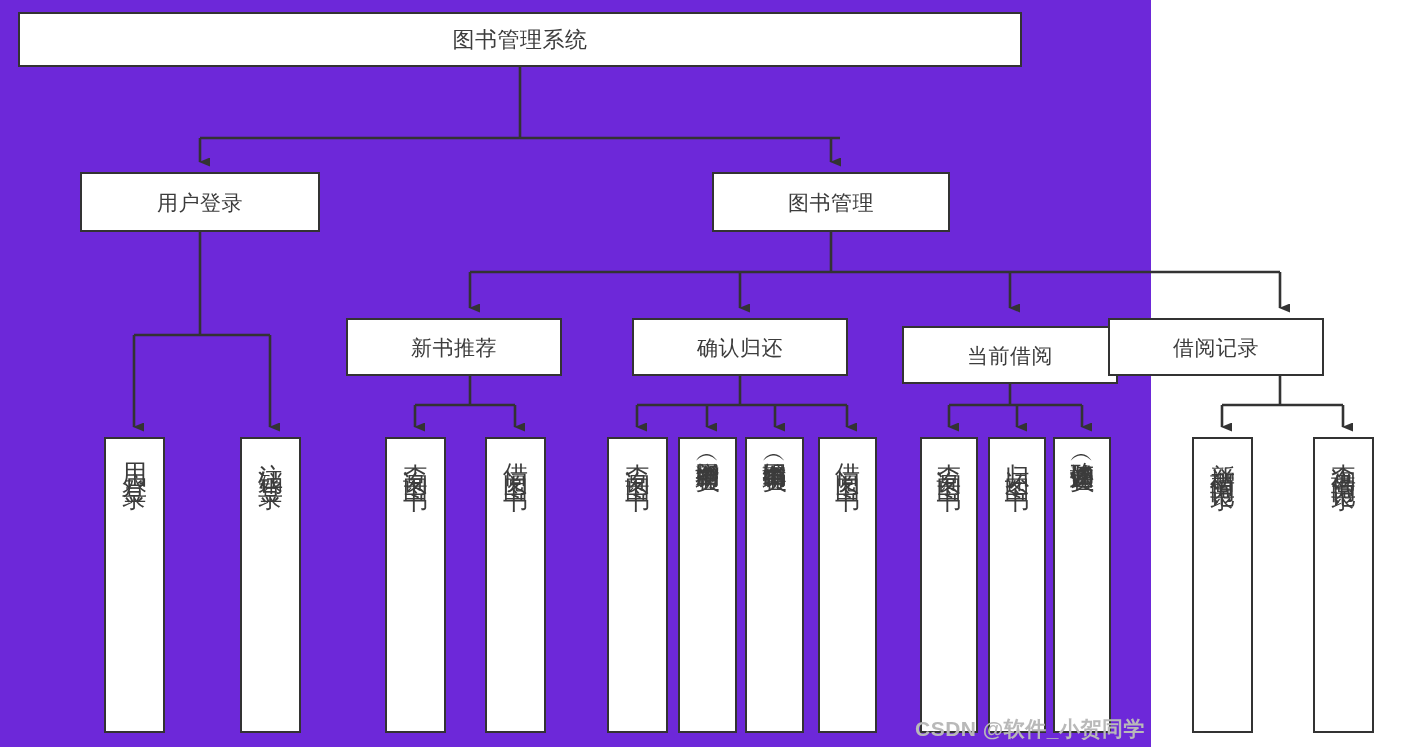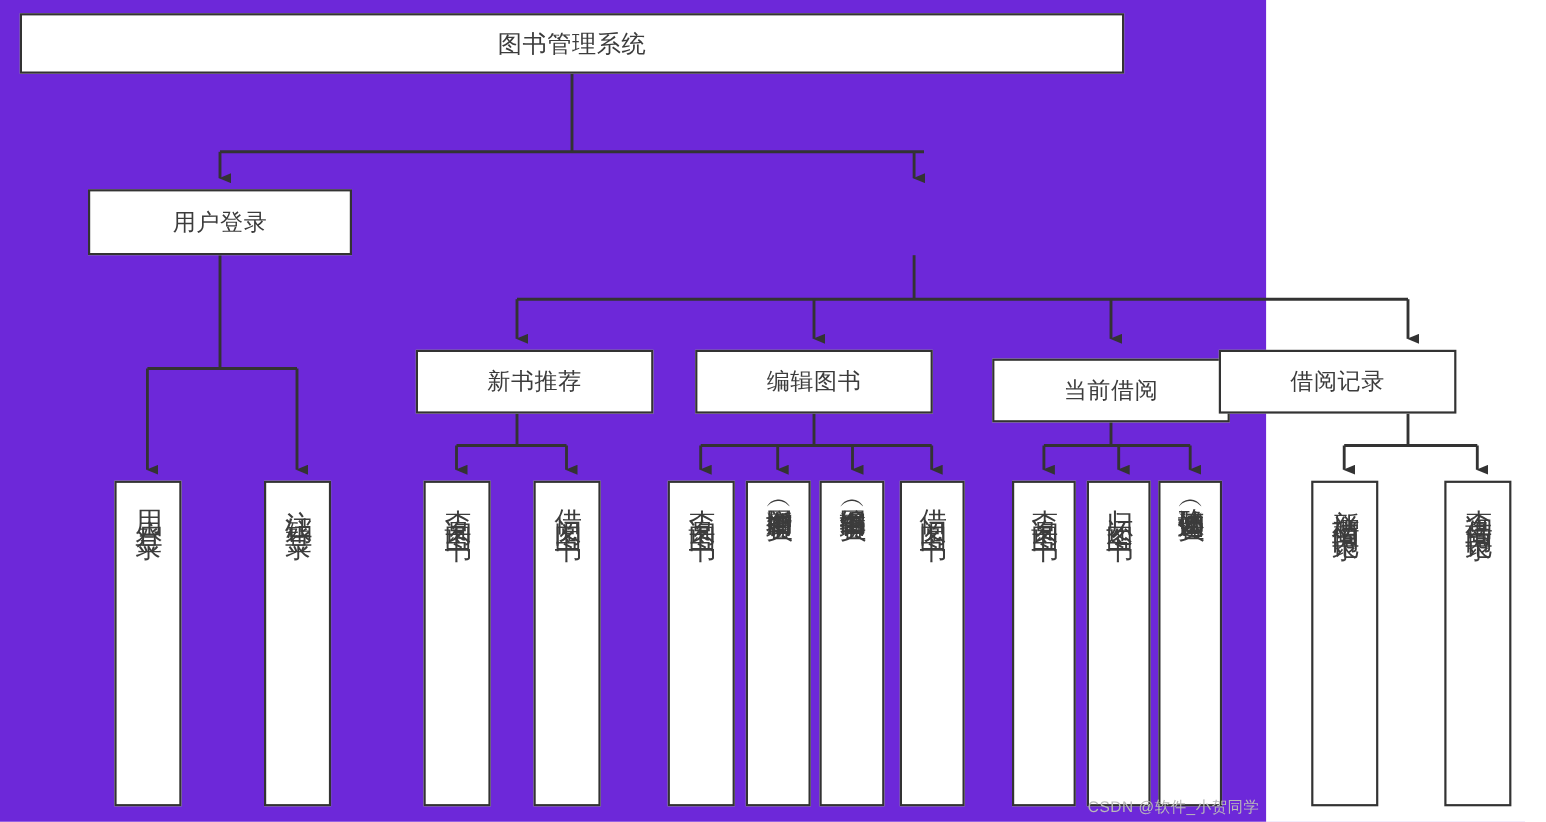"图书管理" div.node-box { html: none -> <div> <span>图书管理</span> </div> }
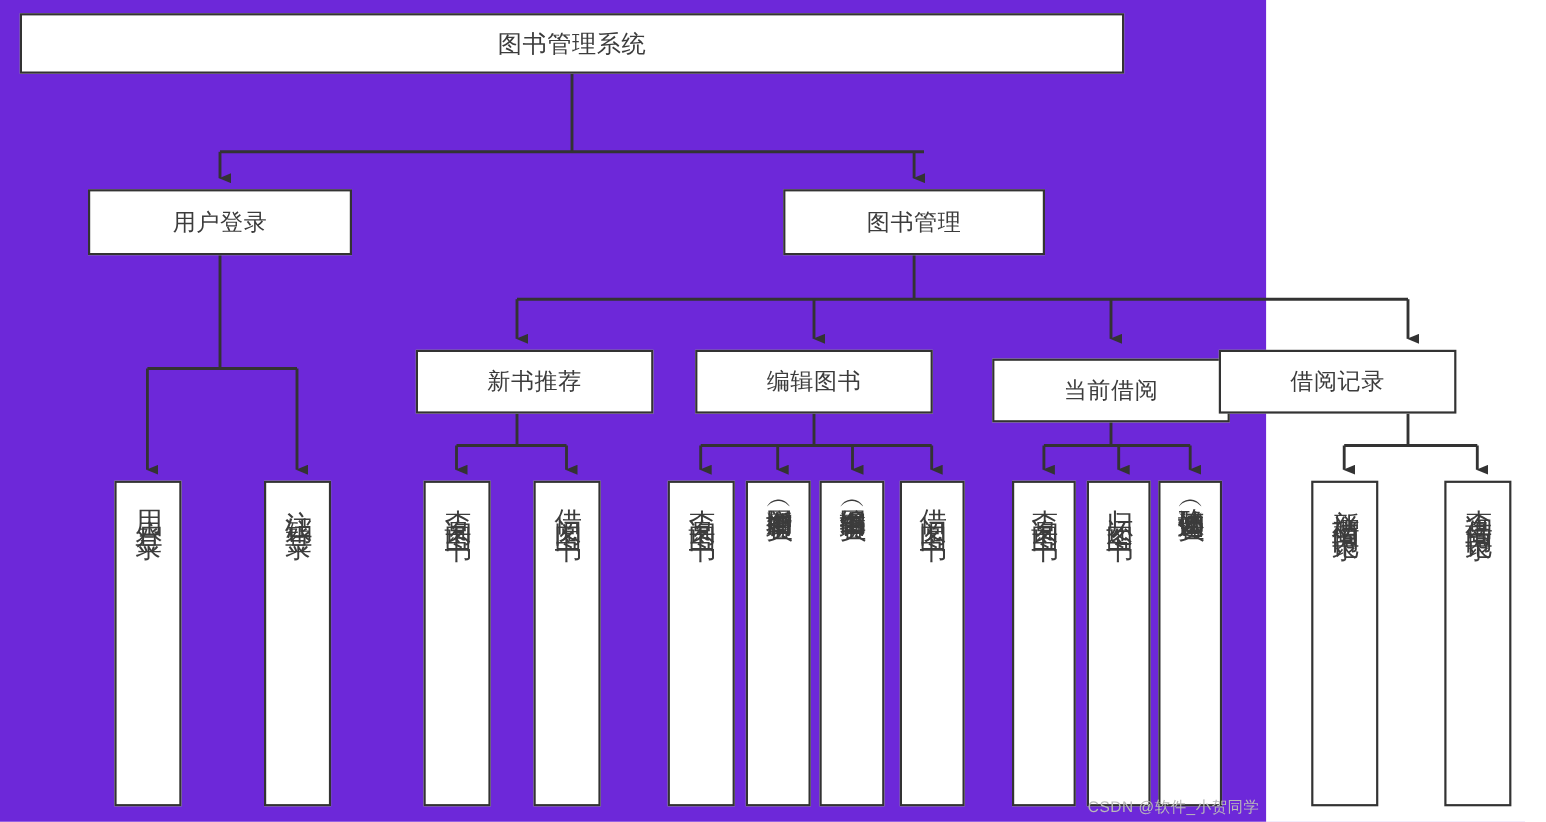"新书推荐" div.node-box { left: 378px -> 346px }
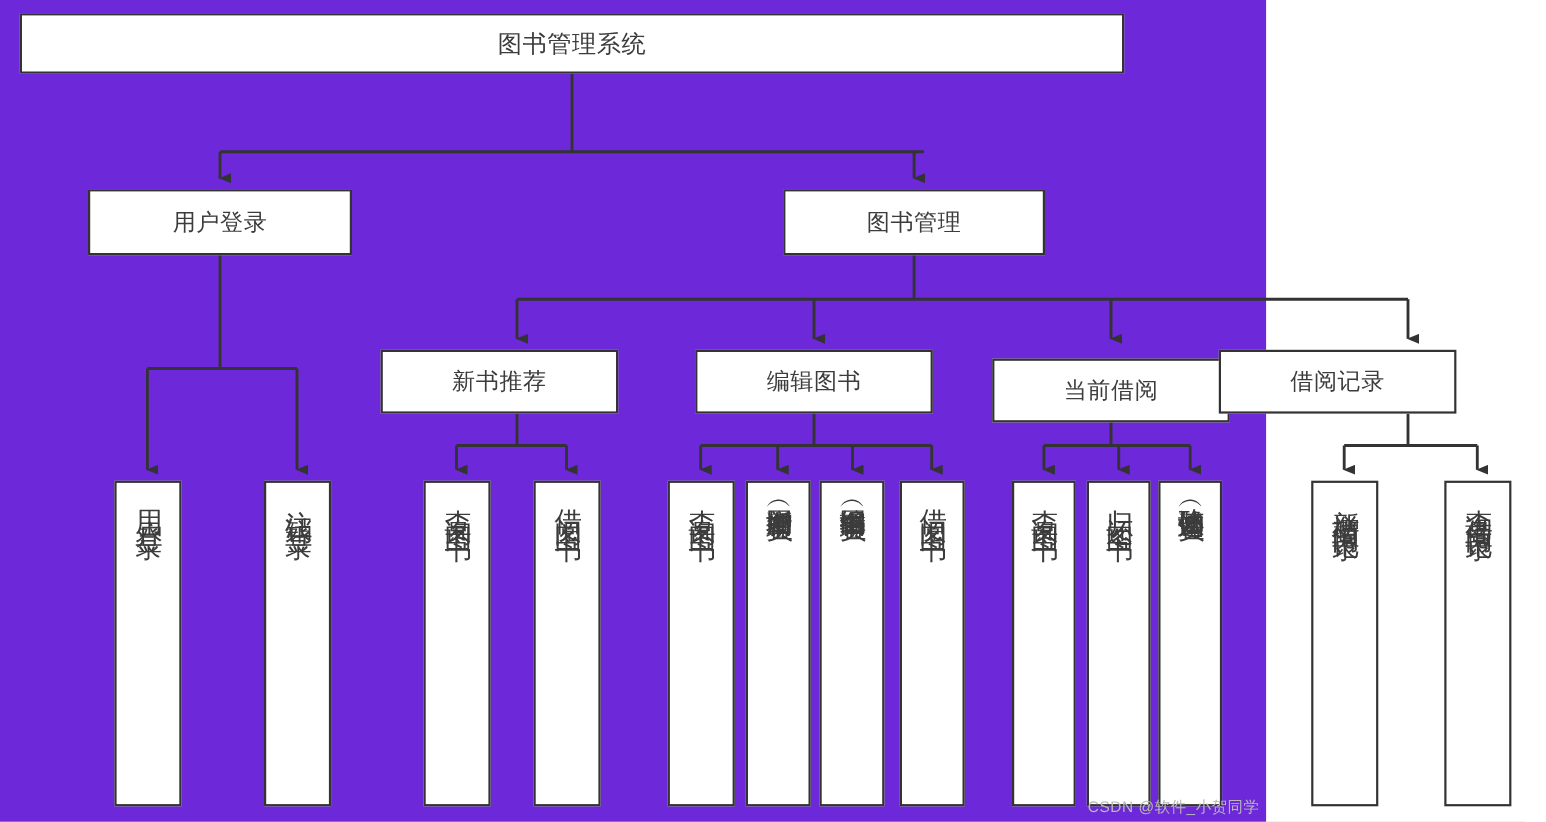"编辑图书" span.node-label { text: 编辑图书 -> 确认归还 }
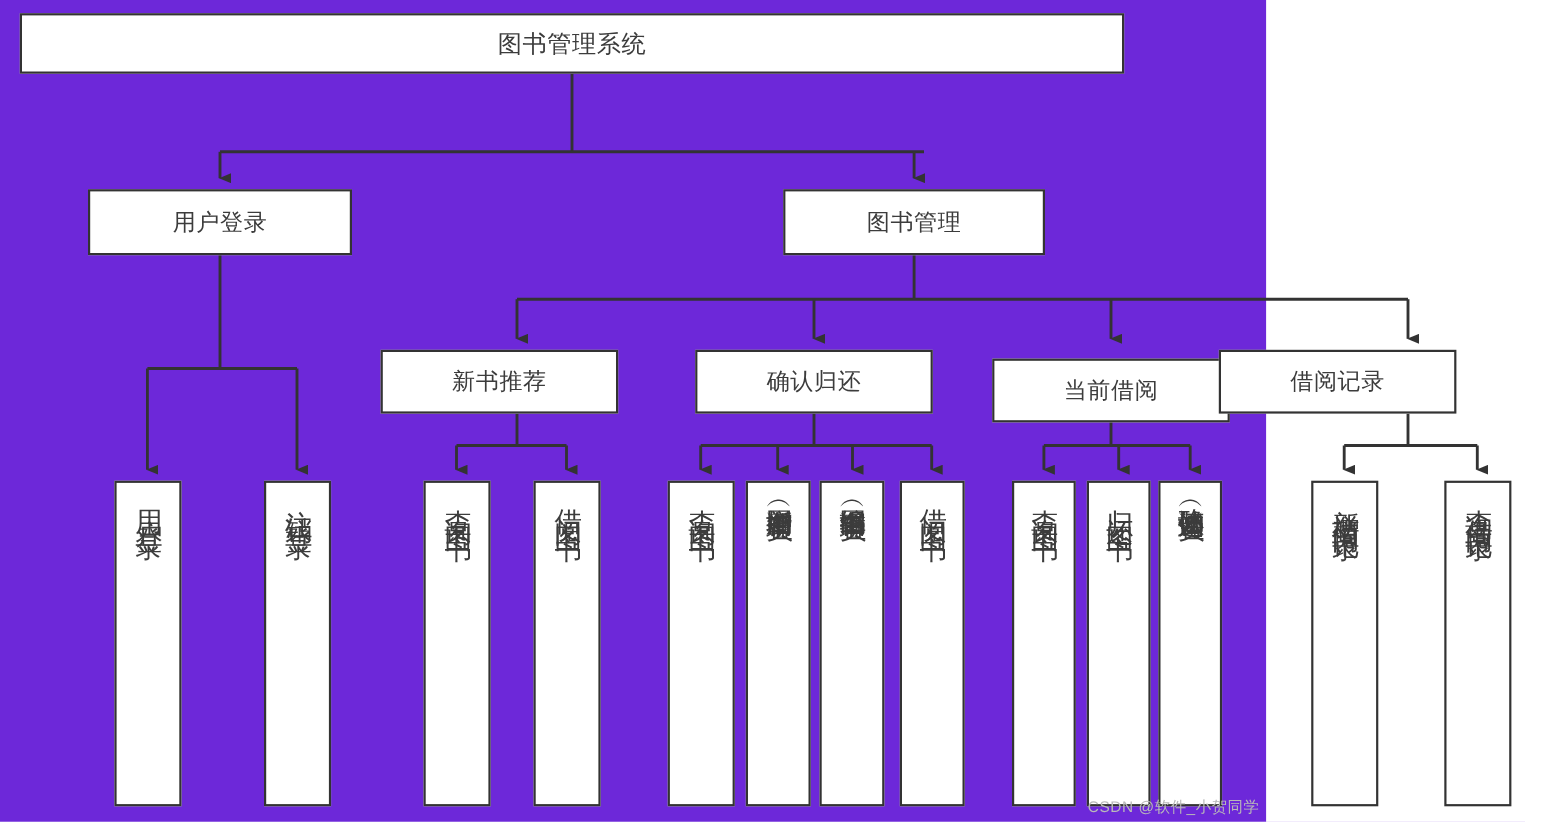"CSDN @软件_小贺同学" .watermark { font-size: 14px -> 21px; font-weight: none -> bold }
